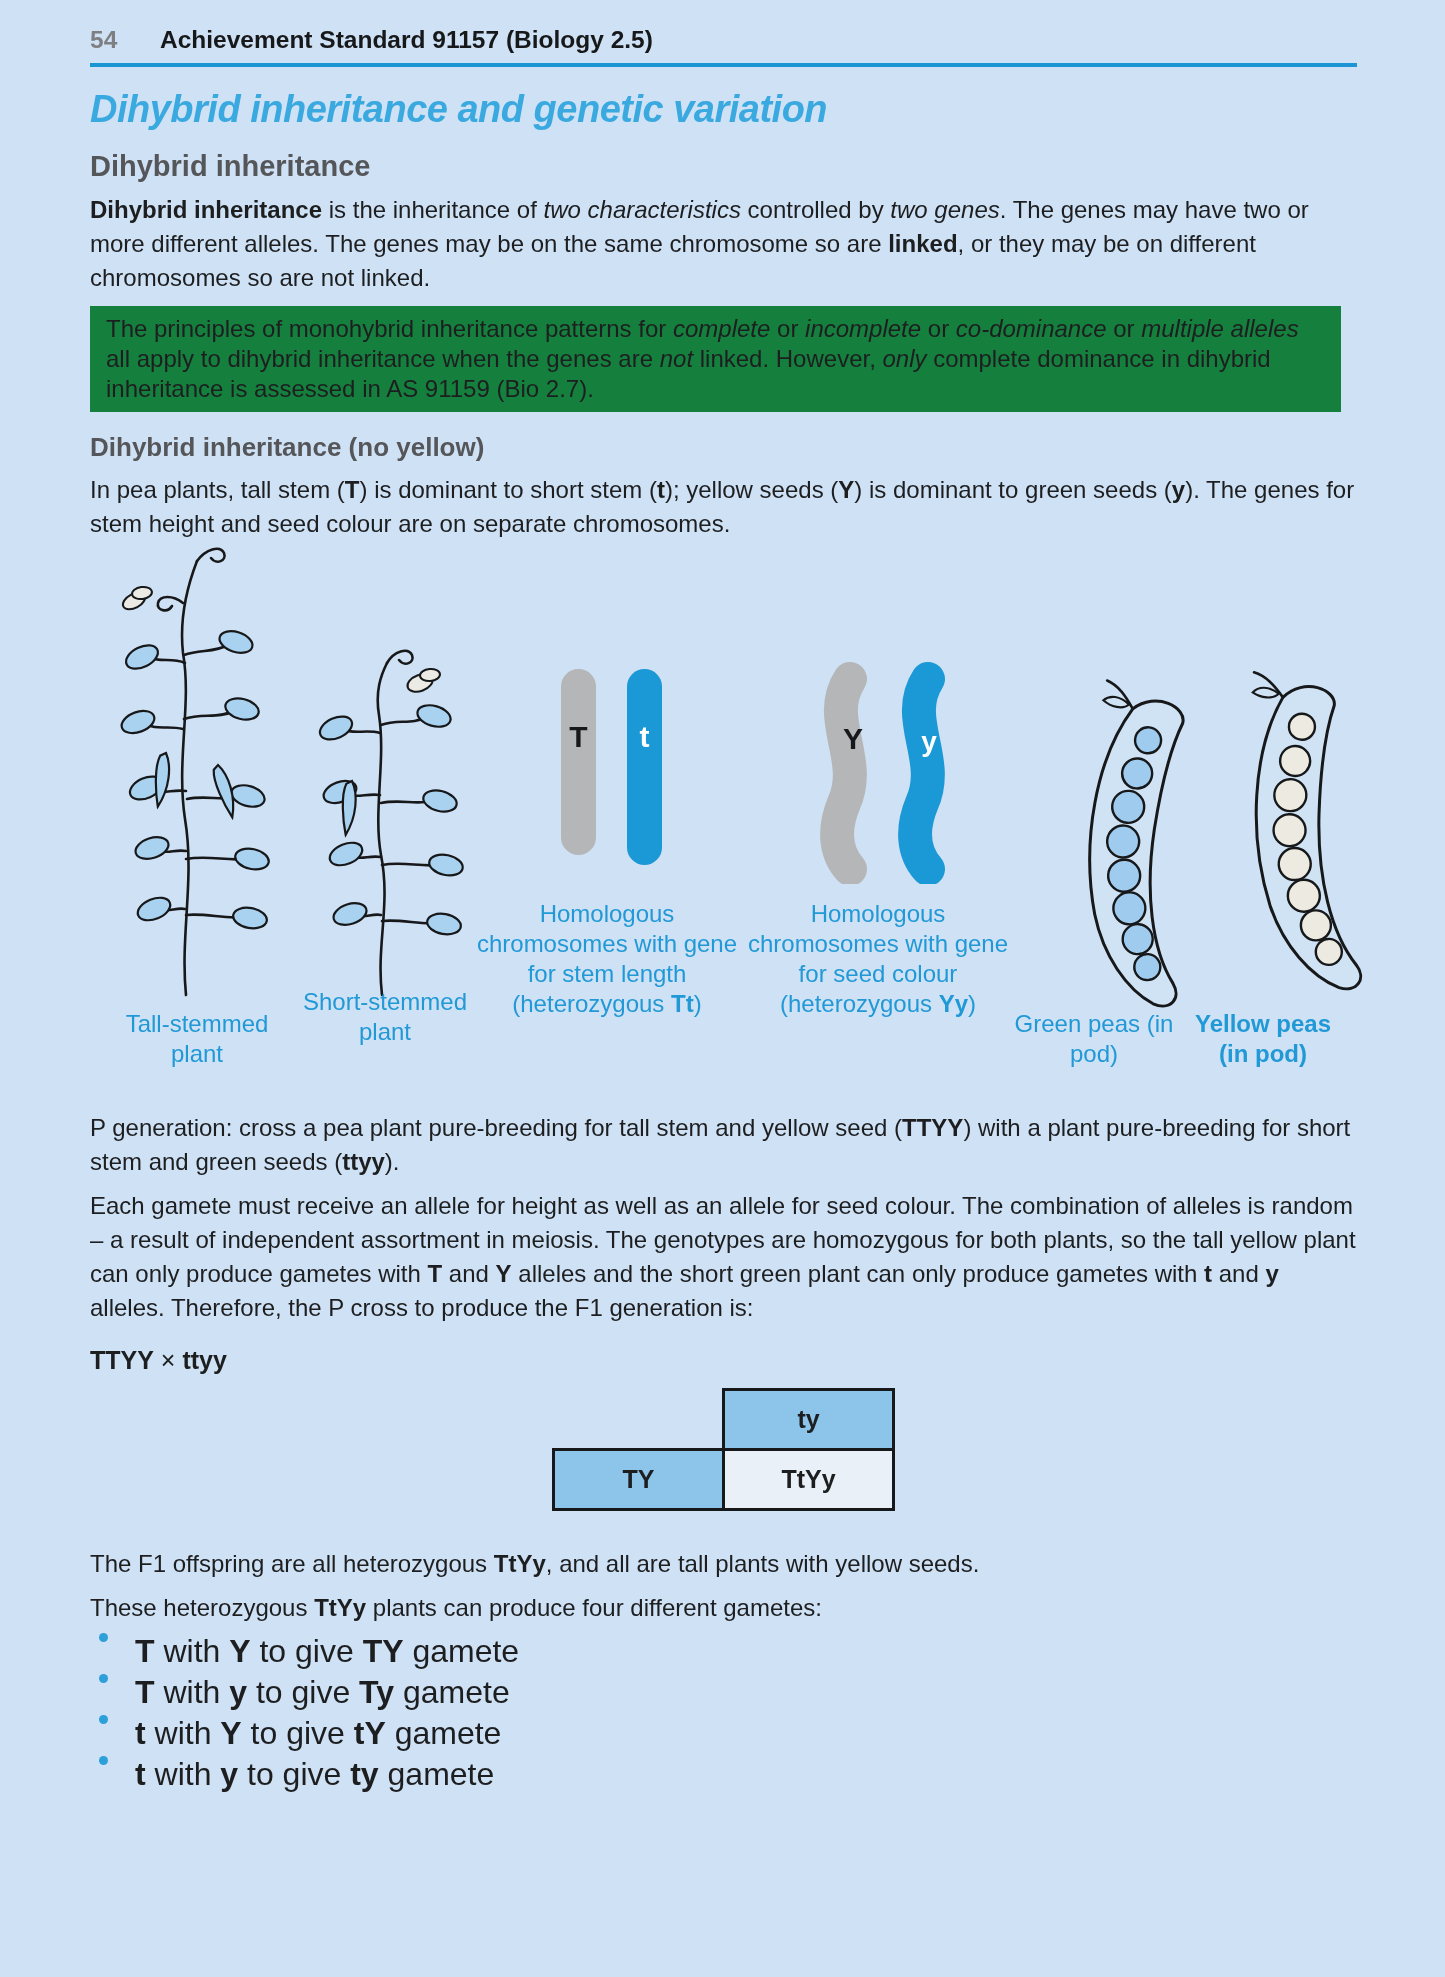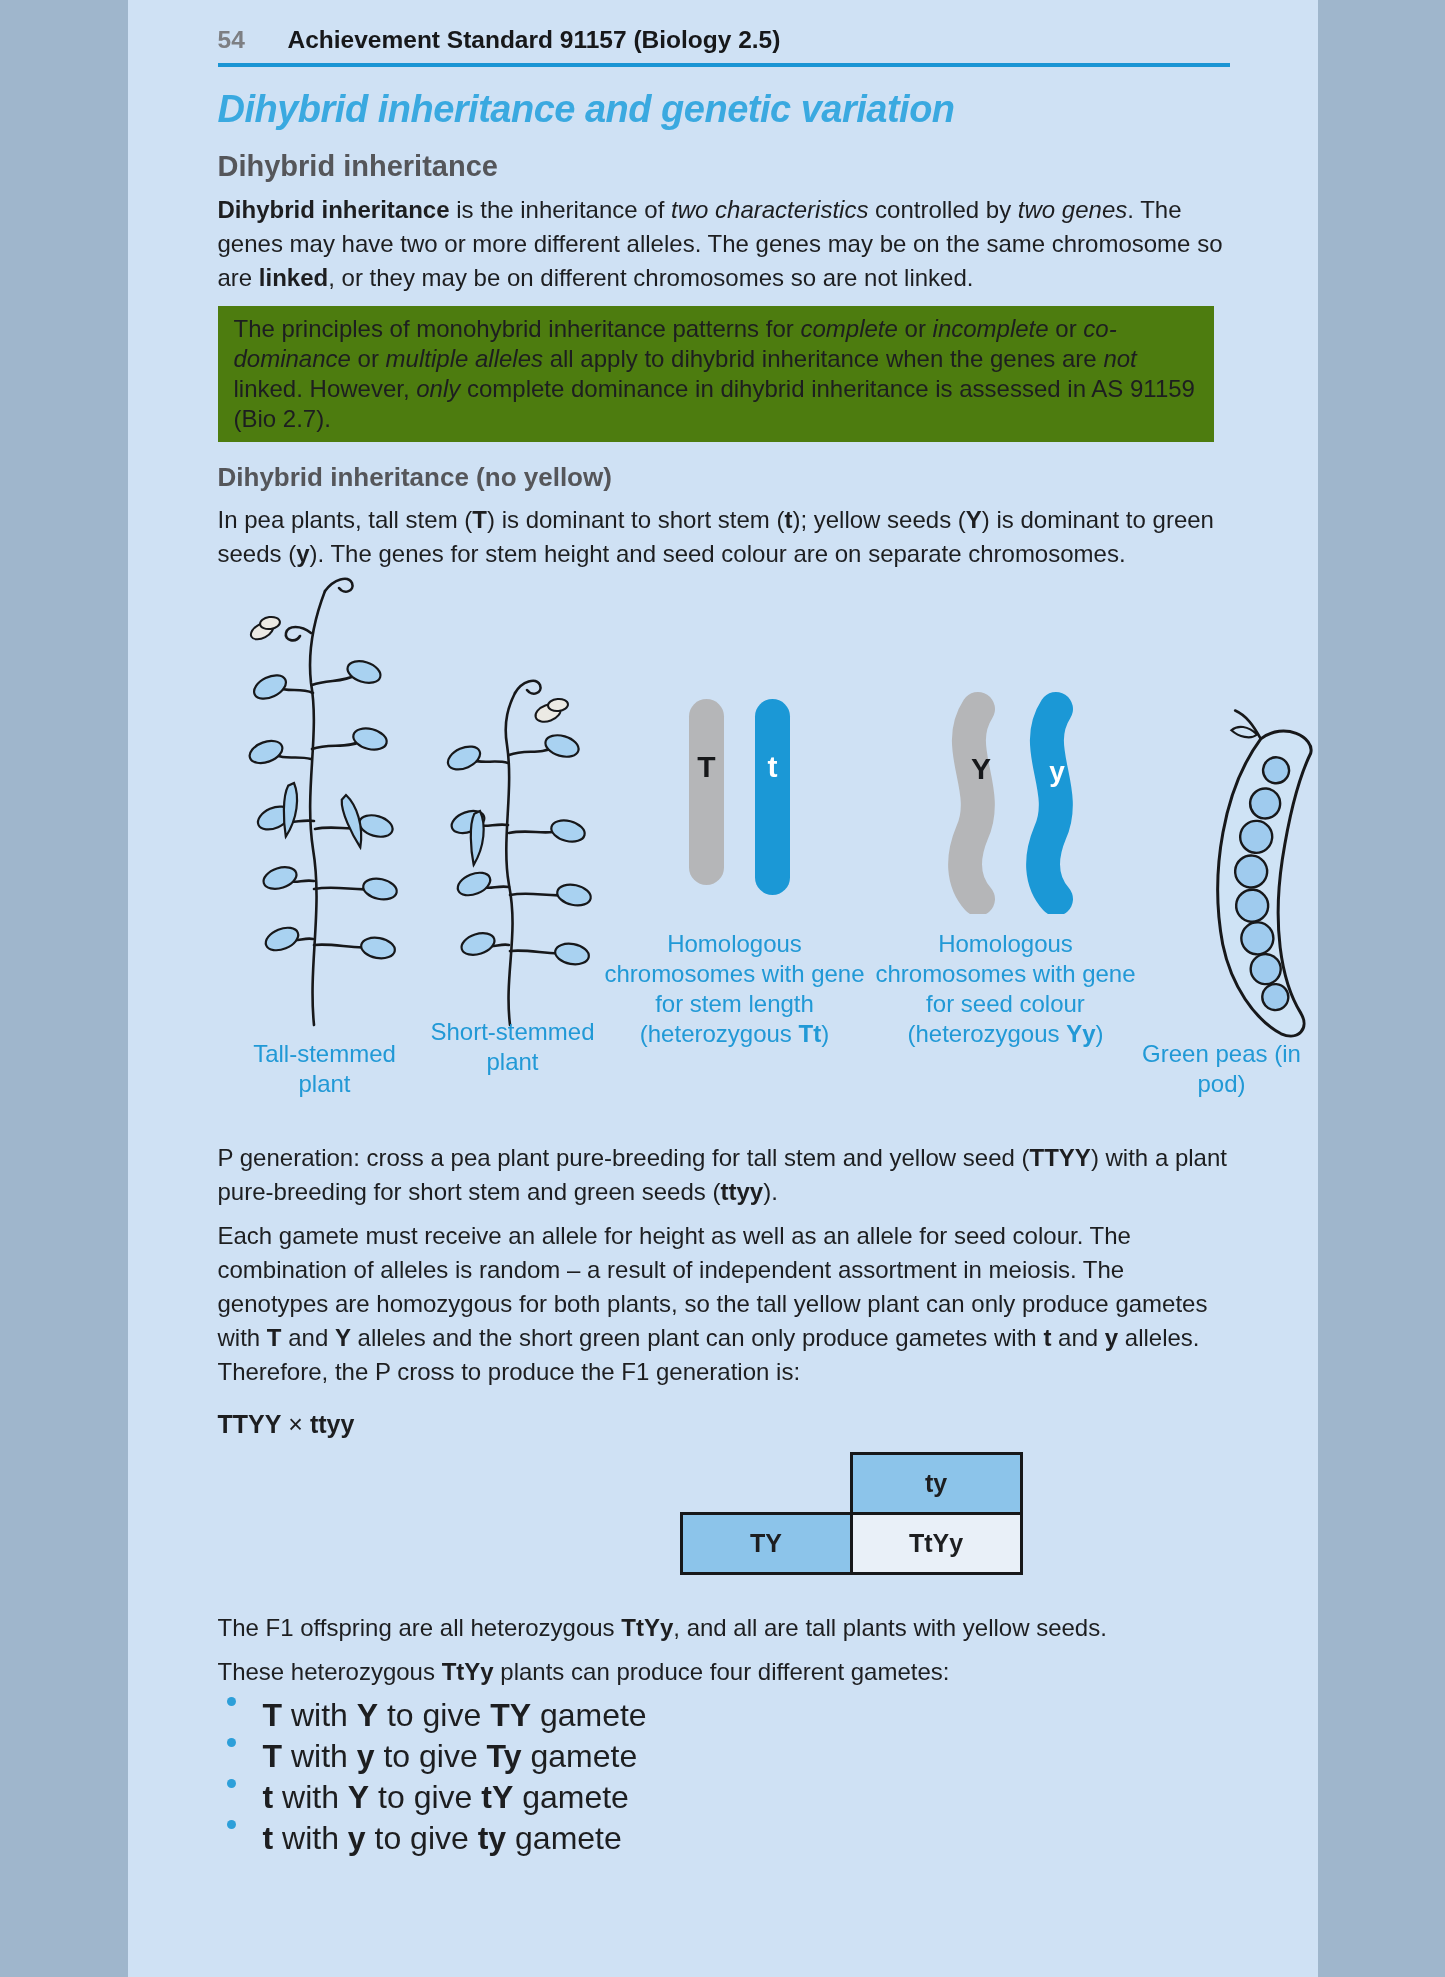"54" .page { width: 1190px -> 1445px }
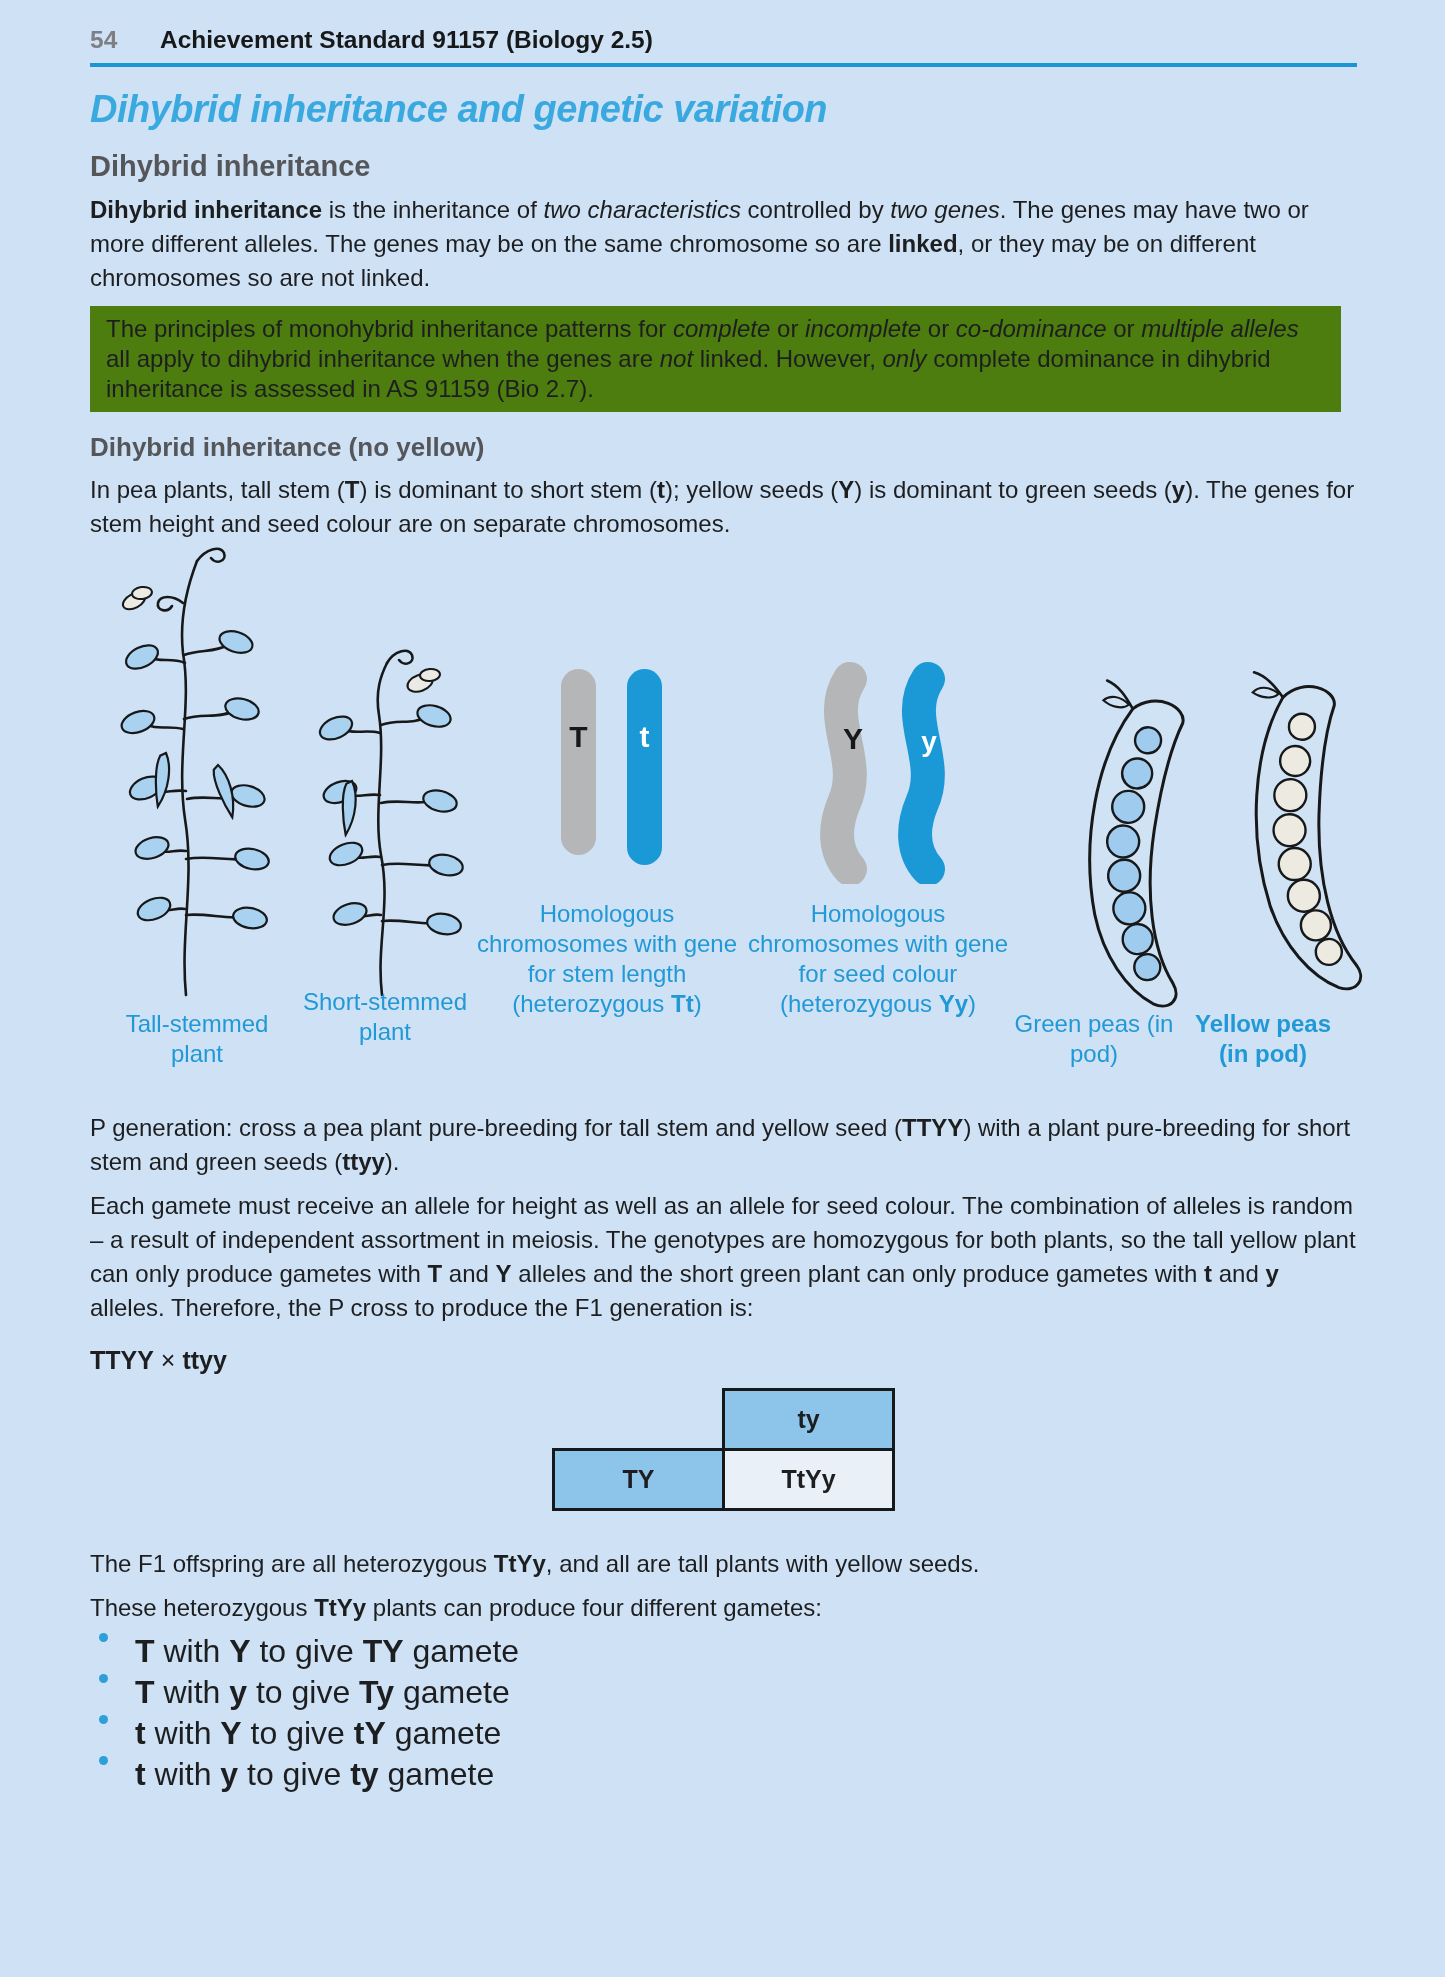"The principles of monohybrid inheritance" .note { background: #4d7c0f -> #15803d }
